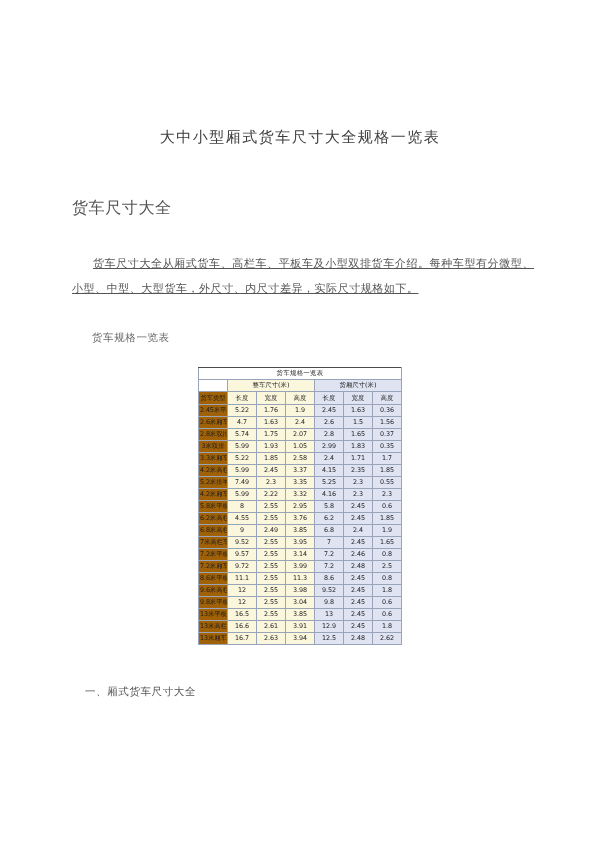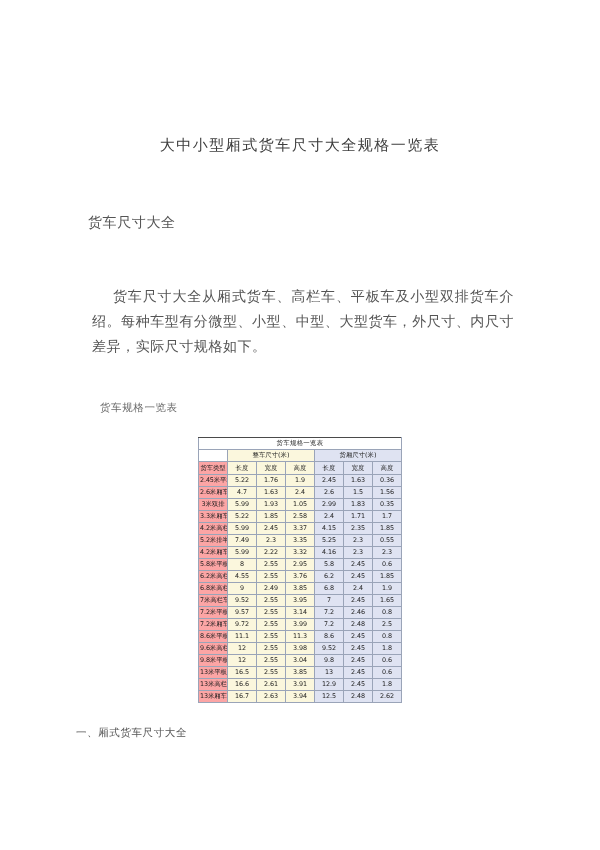"大中小型厢式货车尺寸大全规格一览表" .page { padding: 8px -> 0 }
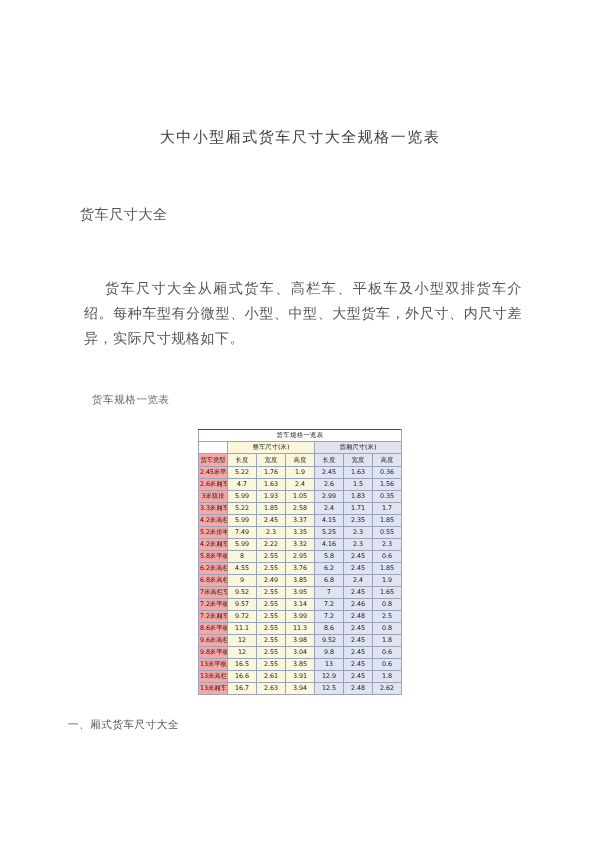"货车尺寸大全" .section-heading { font-size: 14px -> 16px; margin: 12px -> 4px }
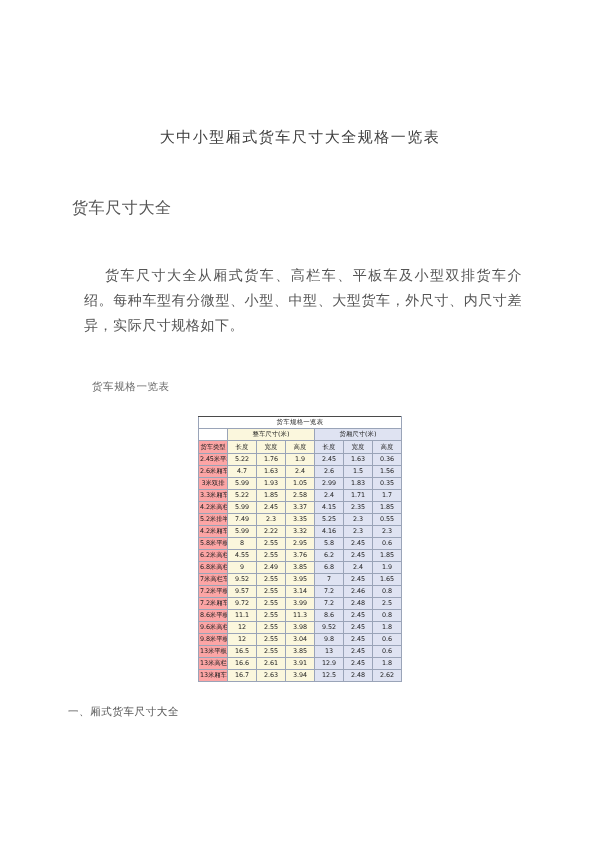"货车尺寸大全从厢式货车、高栏车、平板车及小型双排货车介绍。每种车型有分微型、小型" .body-para { font-size: 14px -> 11px; margin: 16px -> 4px; text-decoration: none -> underline }
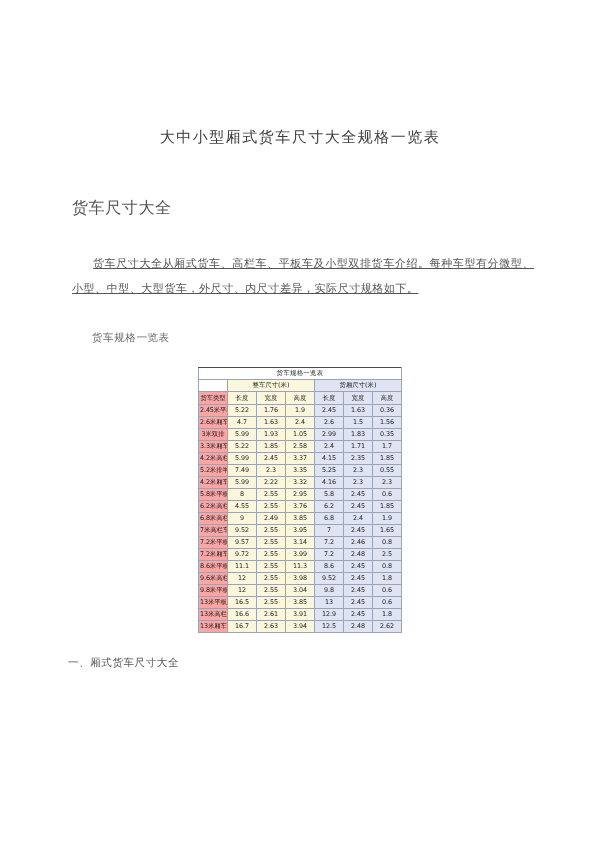"货车类型" .col-type { background: #fca5a5 -> #a16207 }
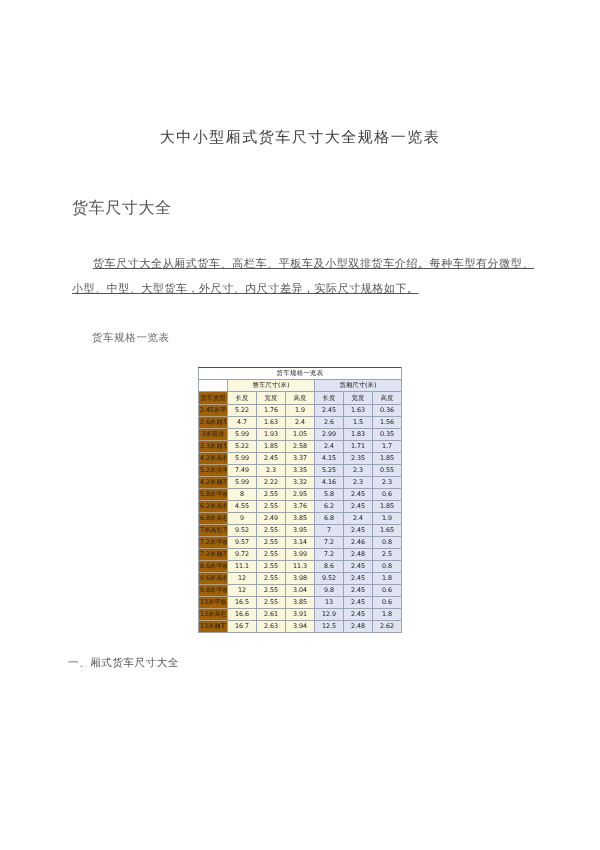"2.8米双排" tr { html: none -> <tr> <td>2.8米双排</td> <td>5.74</td> <td>1.75</td> <td>2.07</td> <td>2.8</td> <td>1.65</td> <td>0.37</td> </tr> }
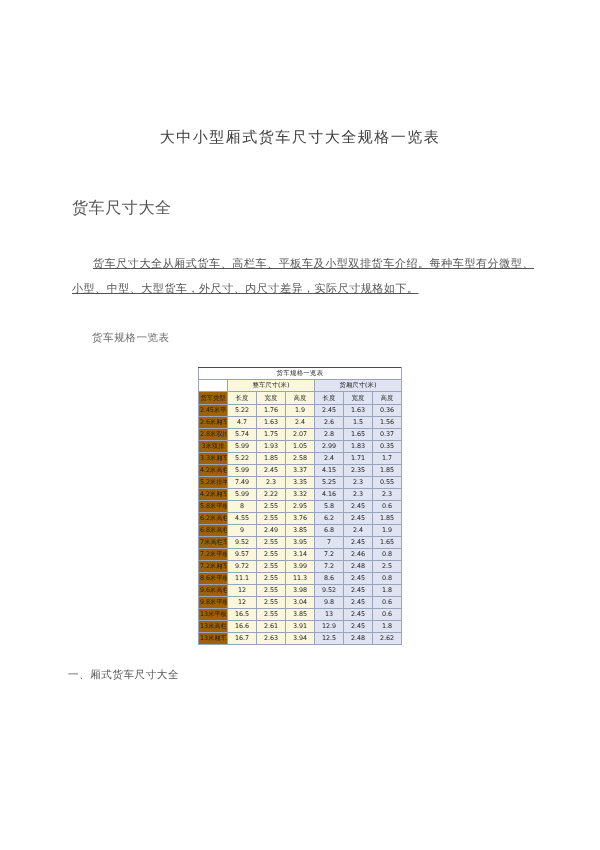"一、厢式货车尺寸大全" .tail-heading { margin: 0 -> 17px }
